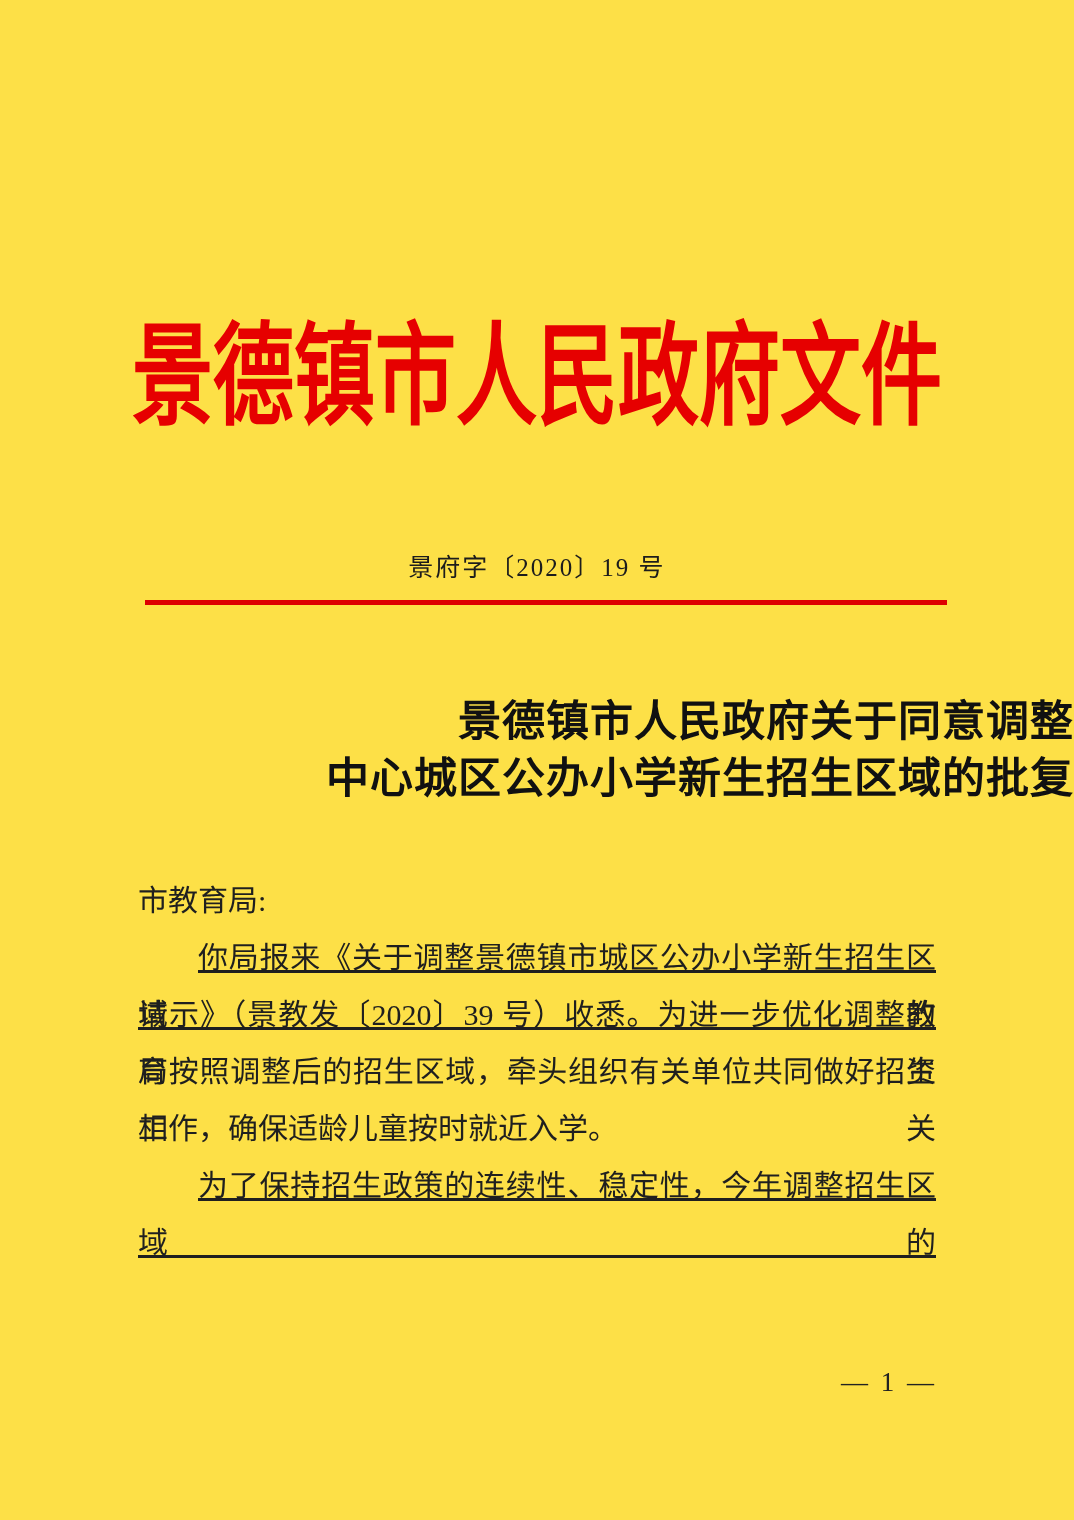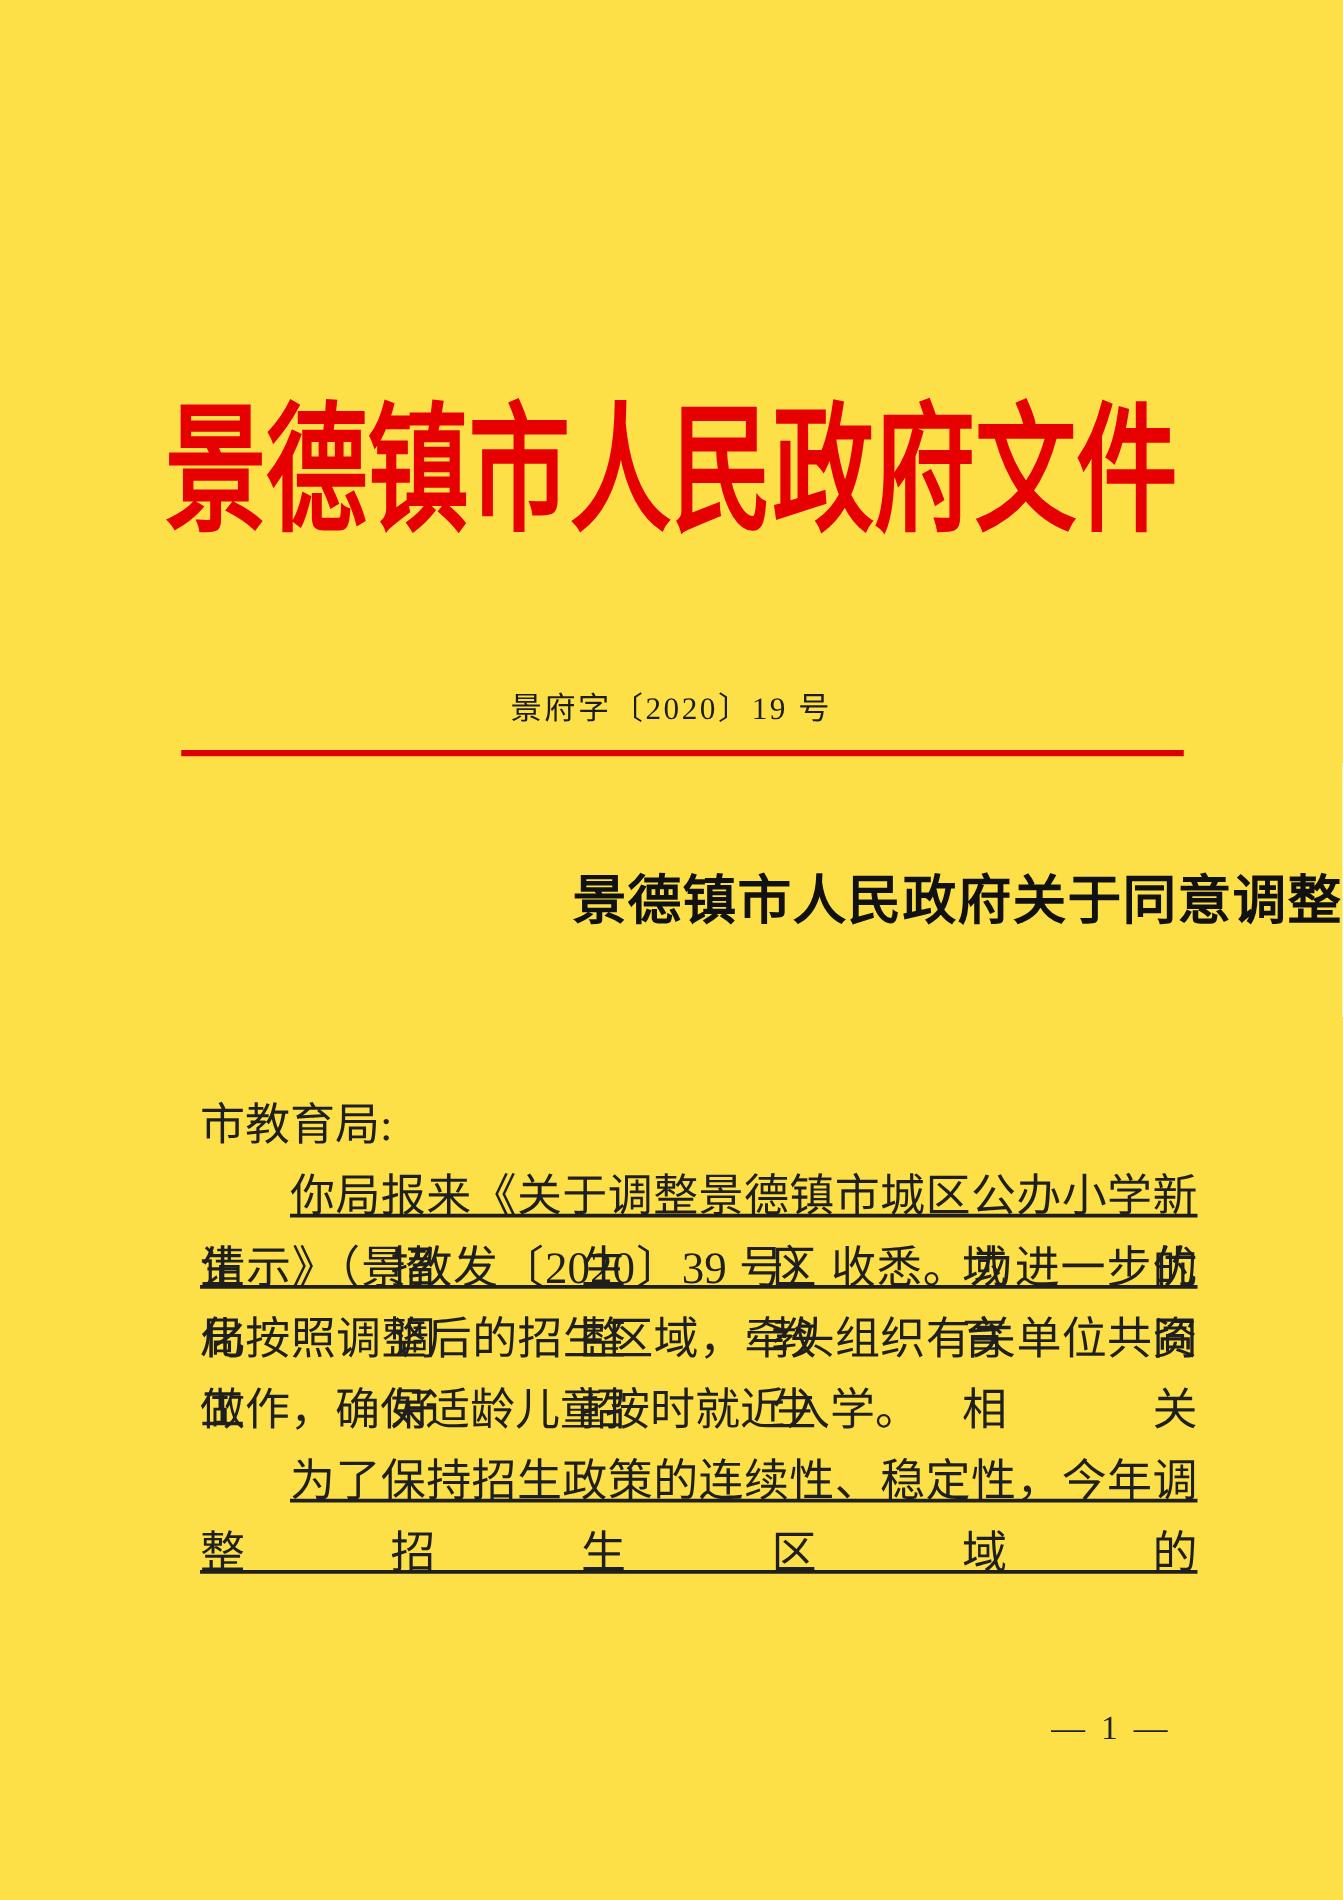"中心城区公办小学新生招生区域的批复" div { html: none -> <div>中心城区公办小学新生招生区域的批复</div> }
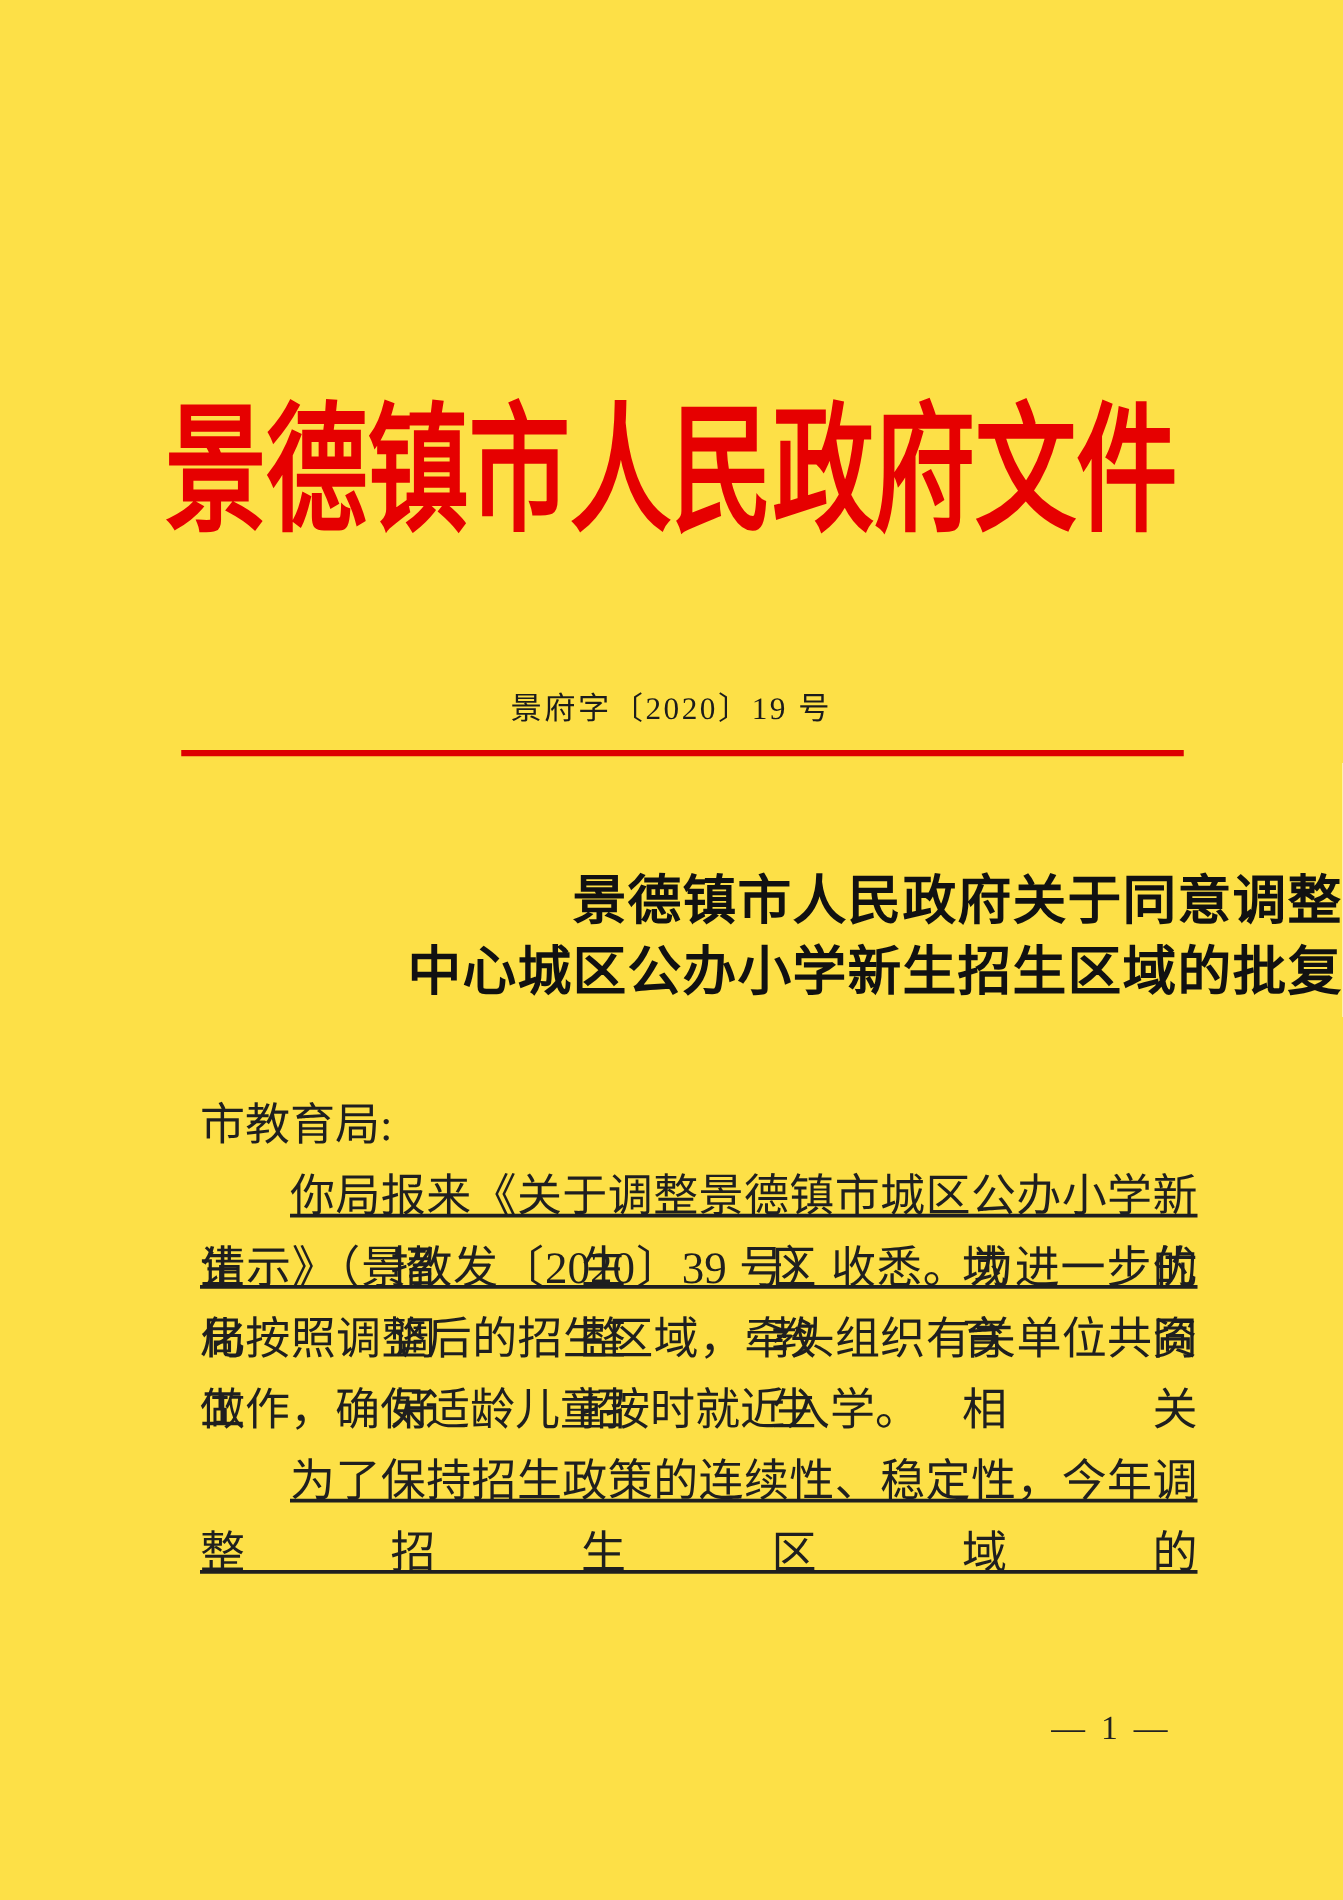"市教育局:" .body-block { font-size: 36px -> 30px; margin-left: 22px -> none }
